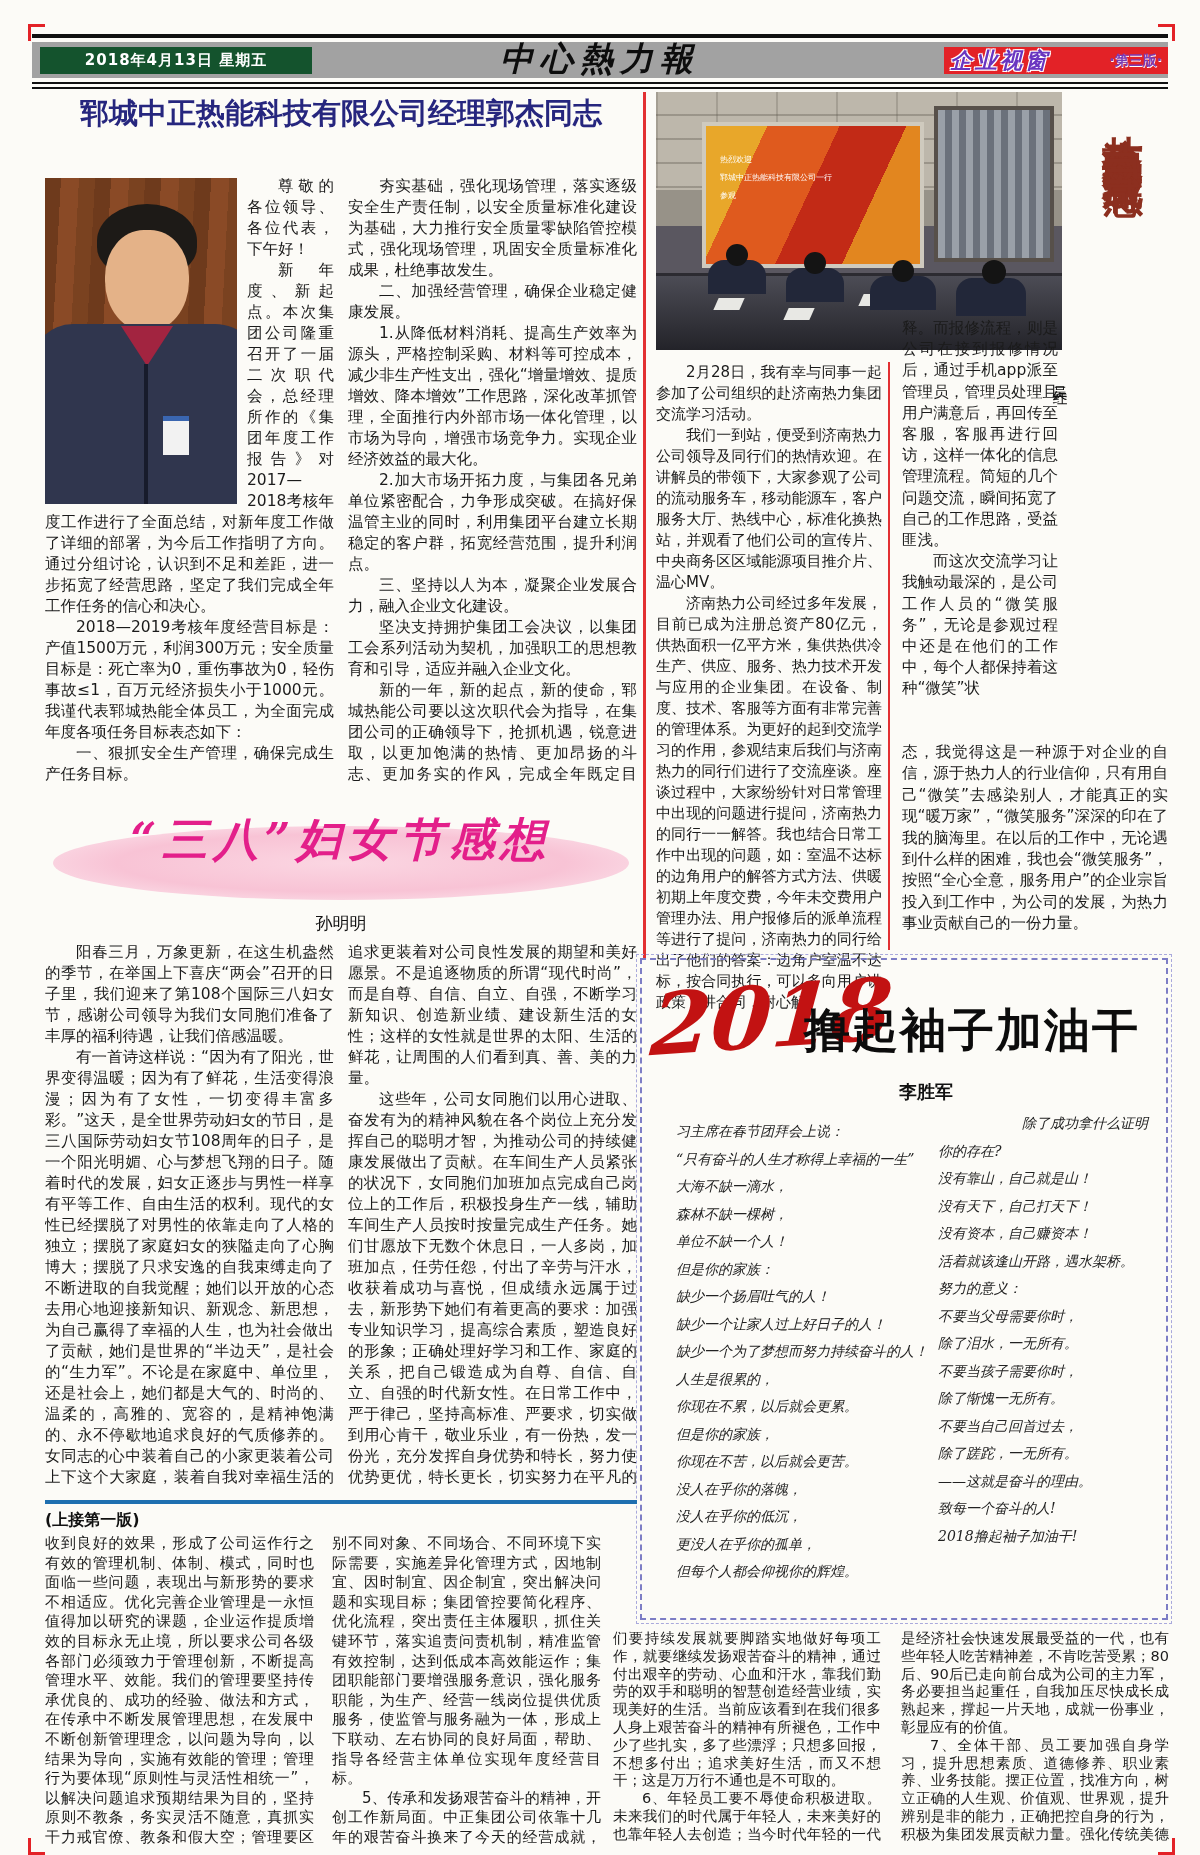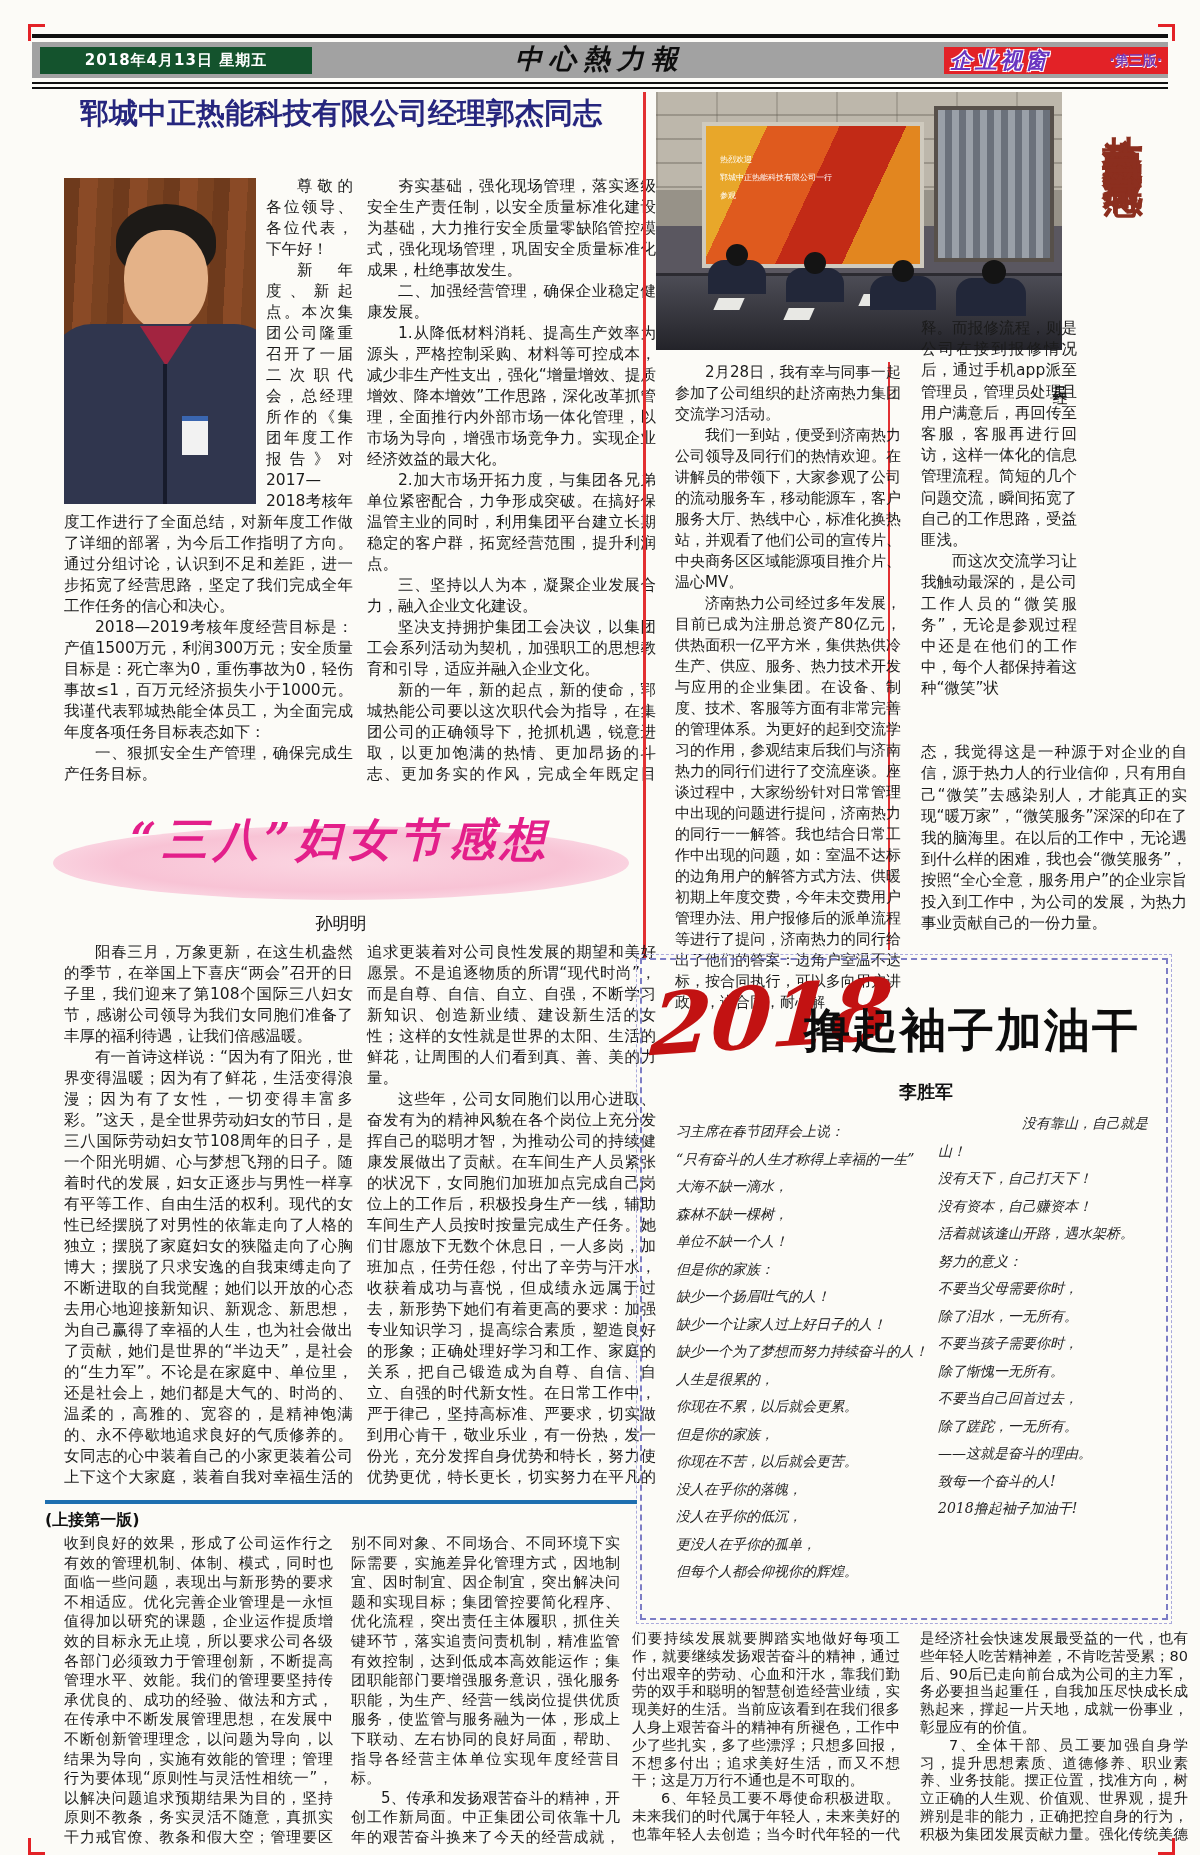"中心熱力報" .masthead { font-size: 27px -> 33px }
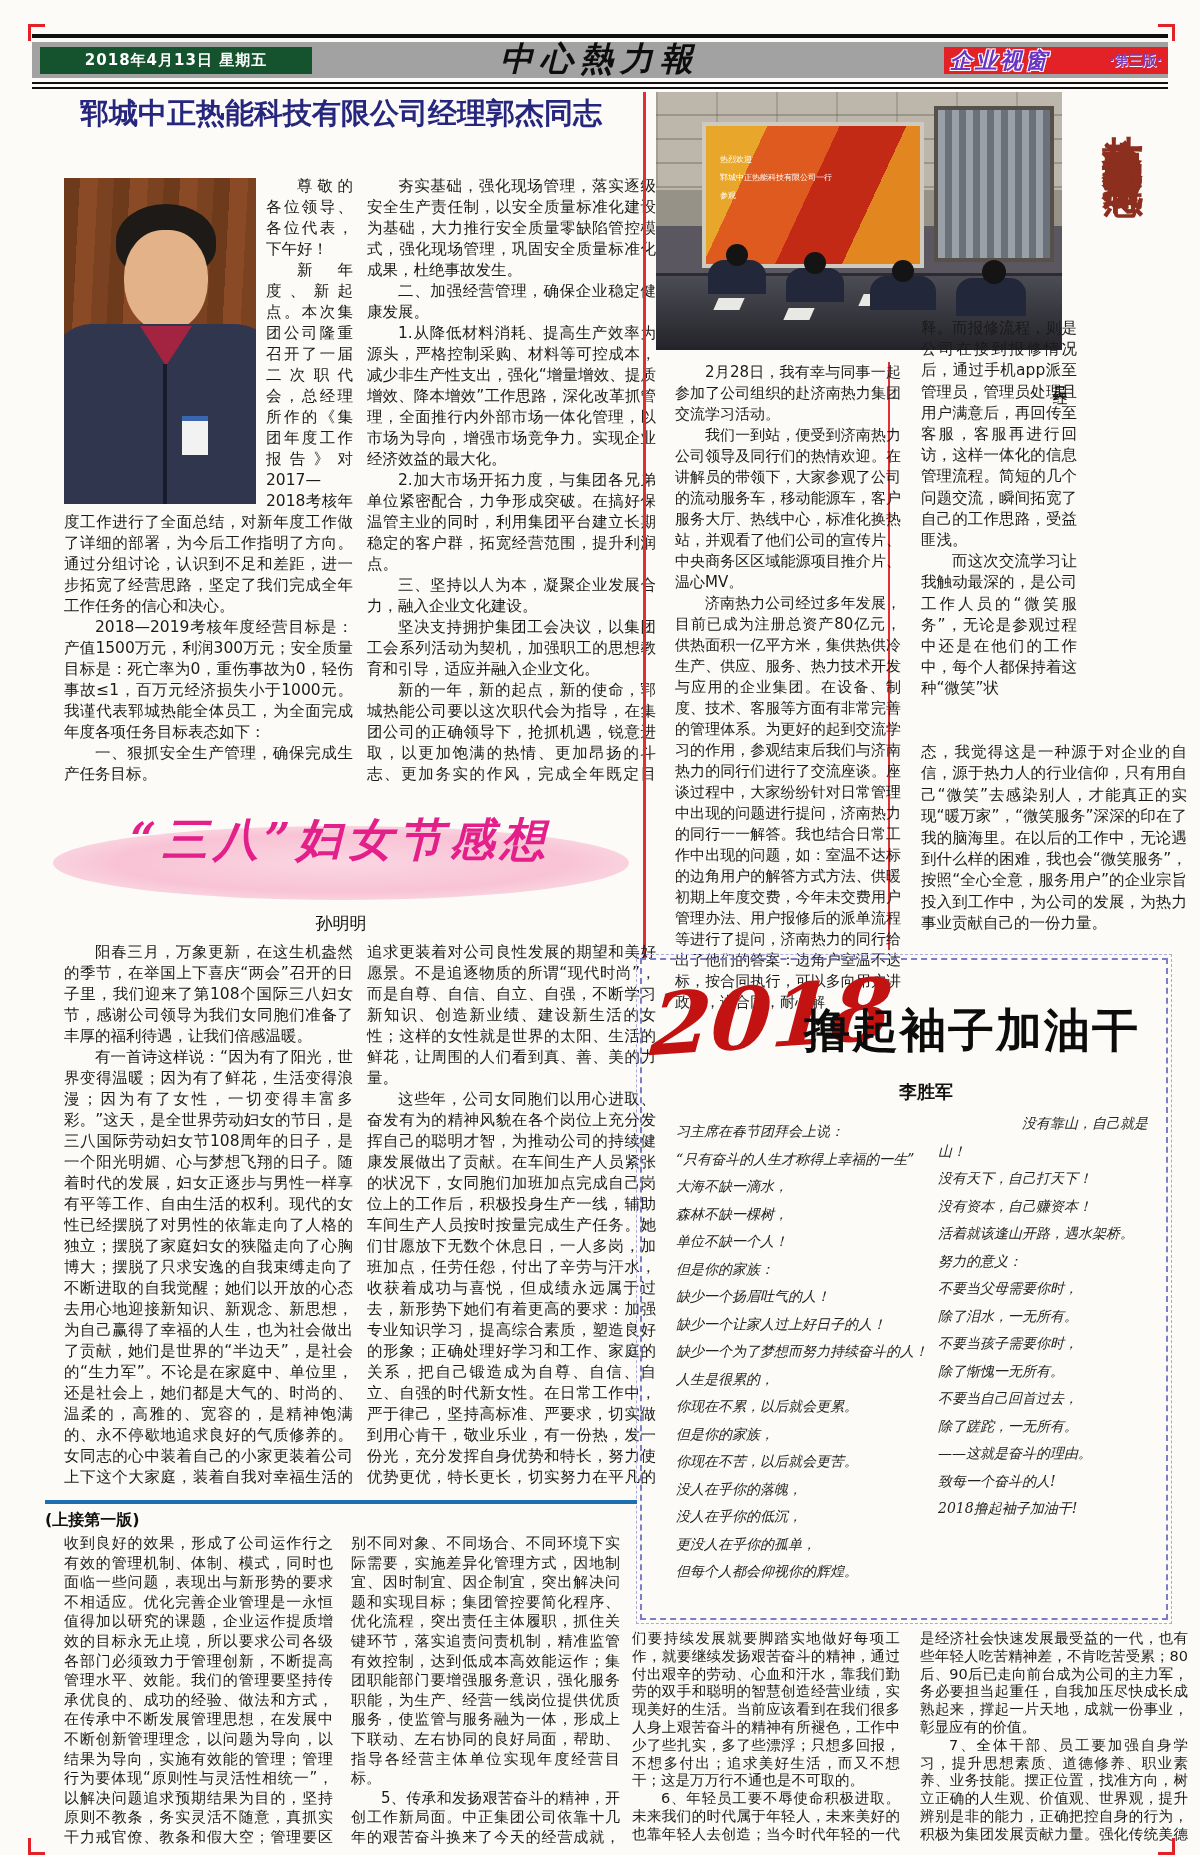"尊敬的各位领导、各位代表，下午好！" .bodytxt { margin-left: 19px -> none }
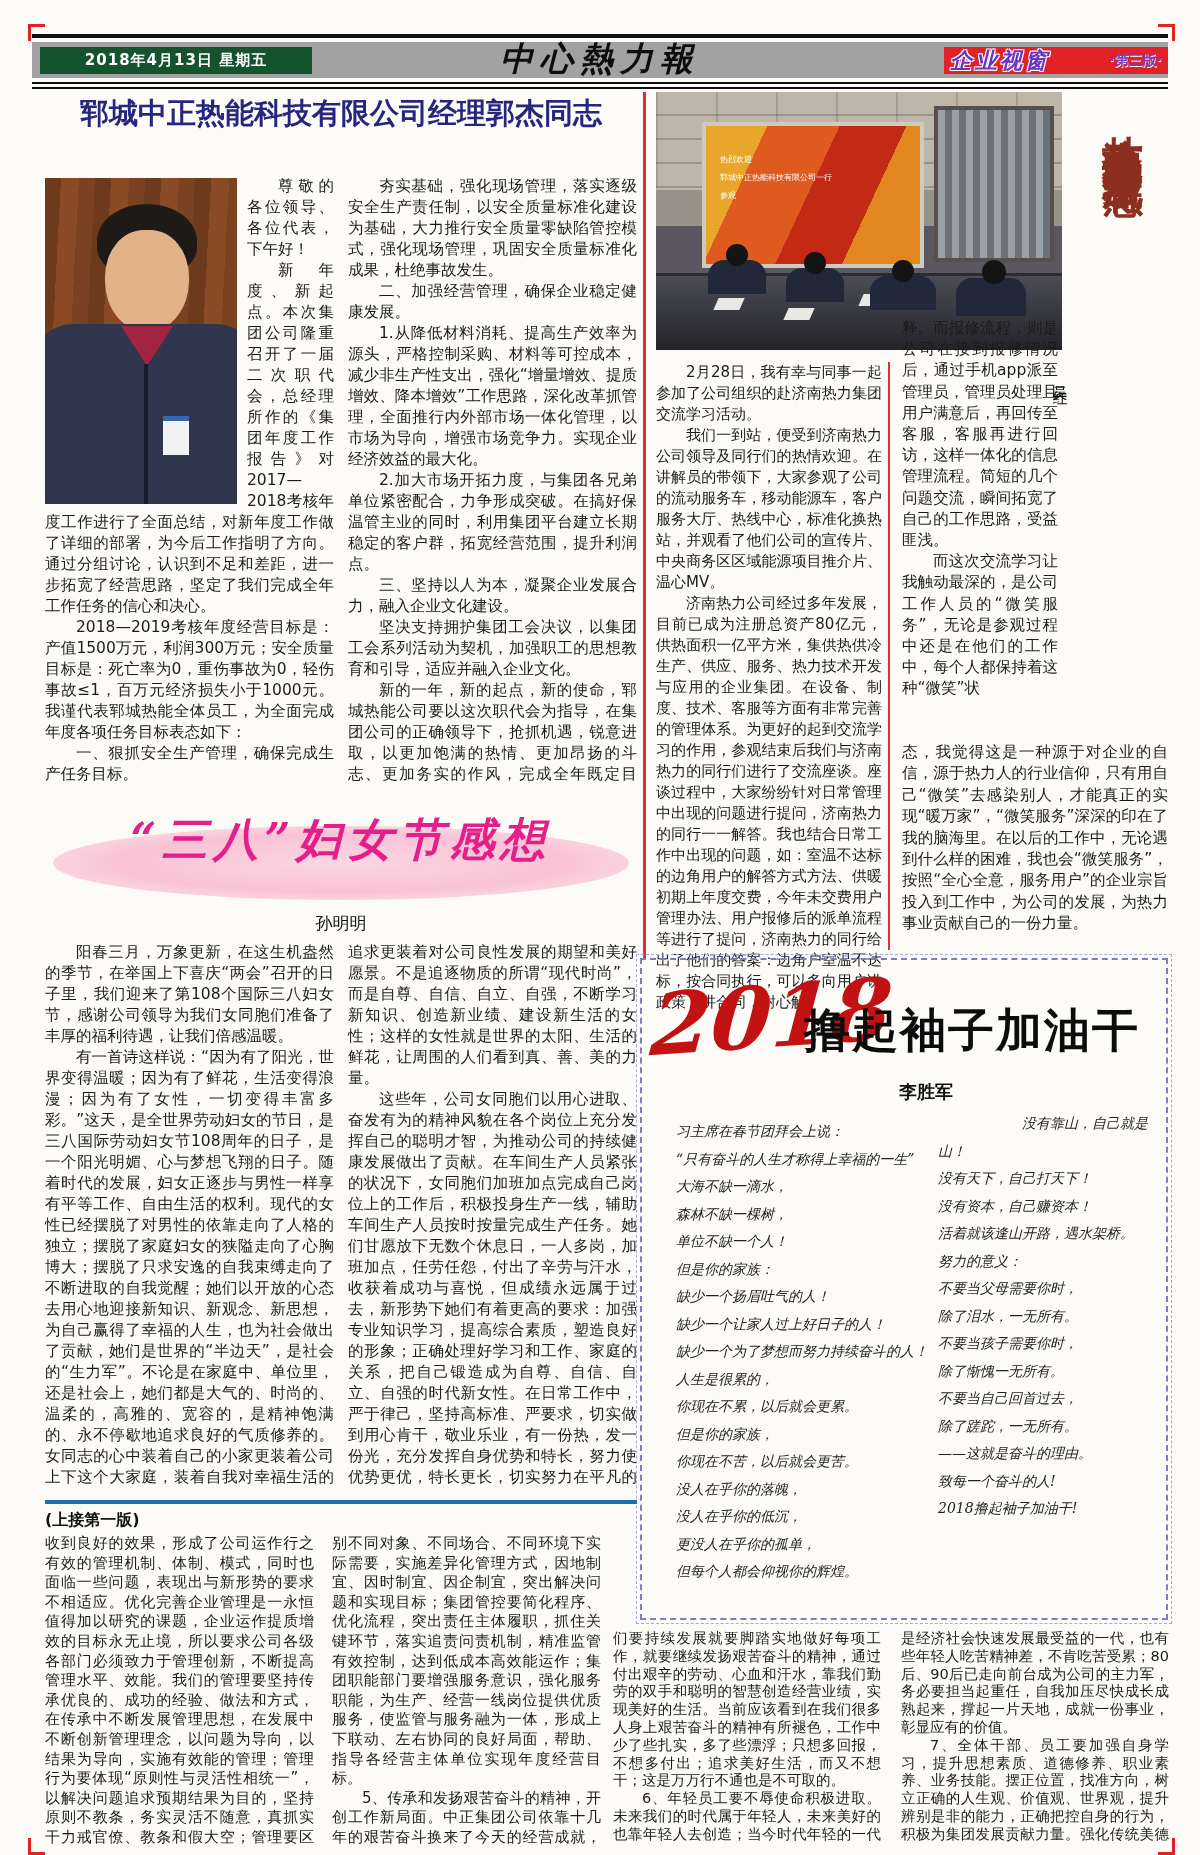"除了成功拿什么证明你的存在?" div { html: none -> <div>除了成功拿什么证明你的存在?</div> }
